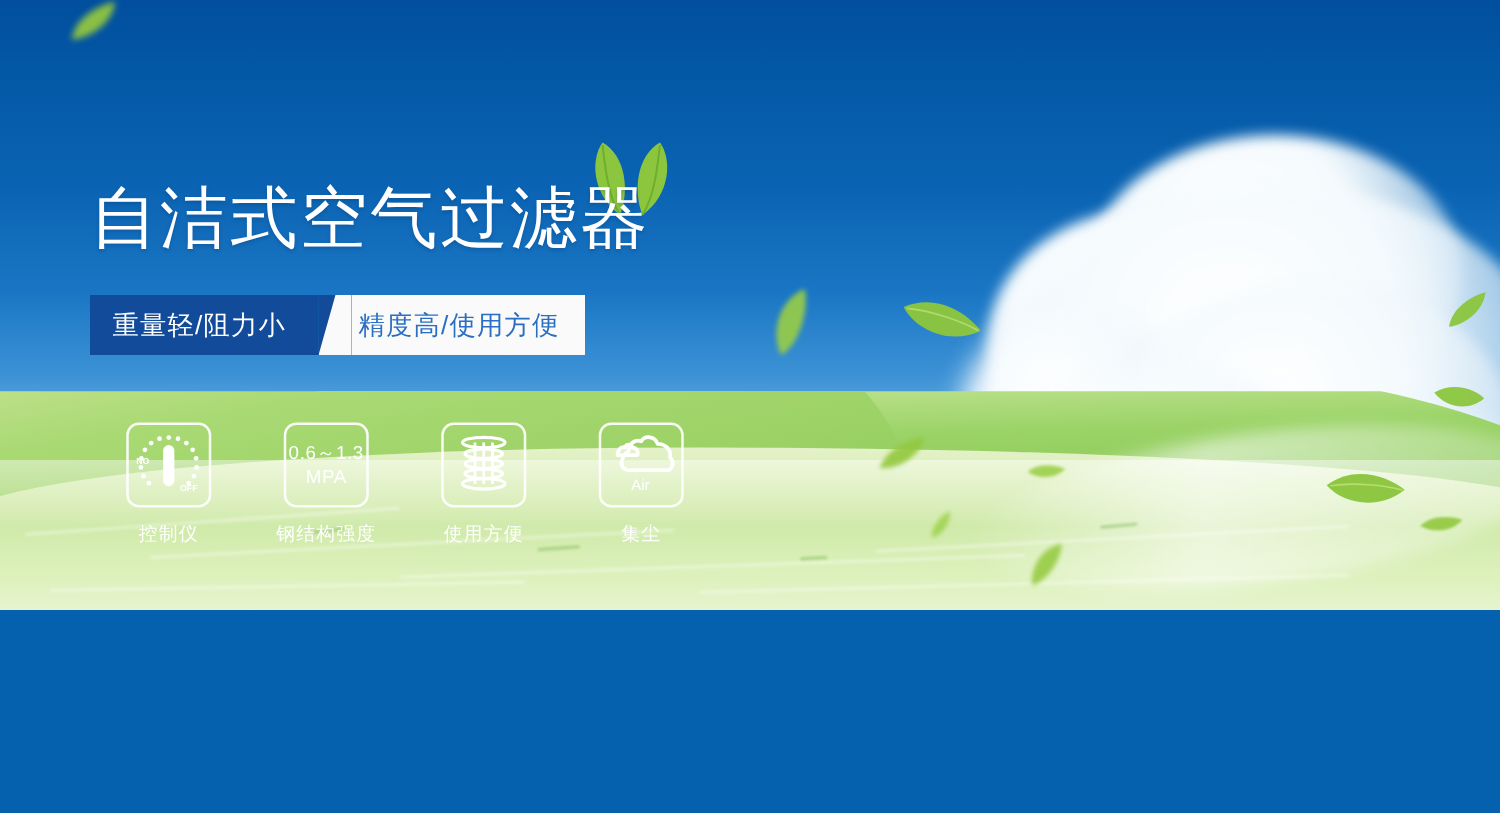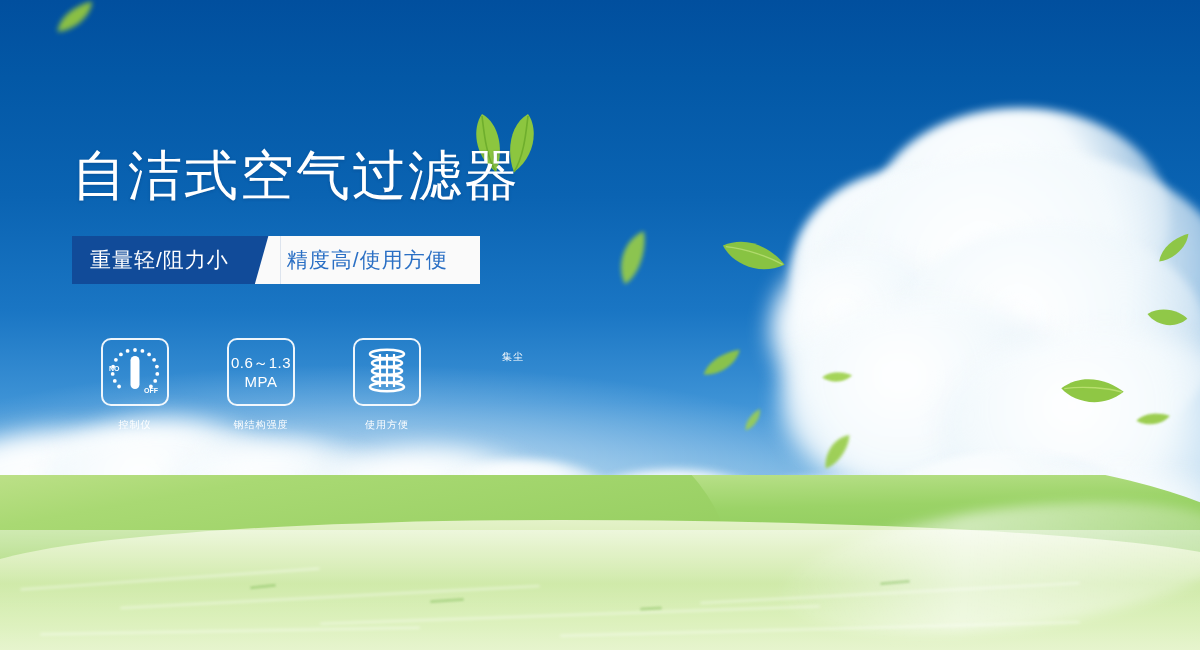"自洁式空气过滤器" #banner { height: 650px -> 488px }
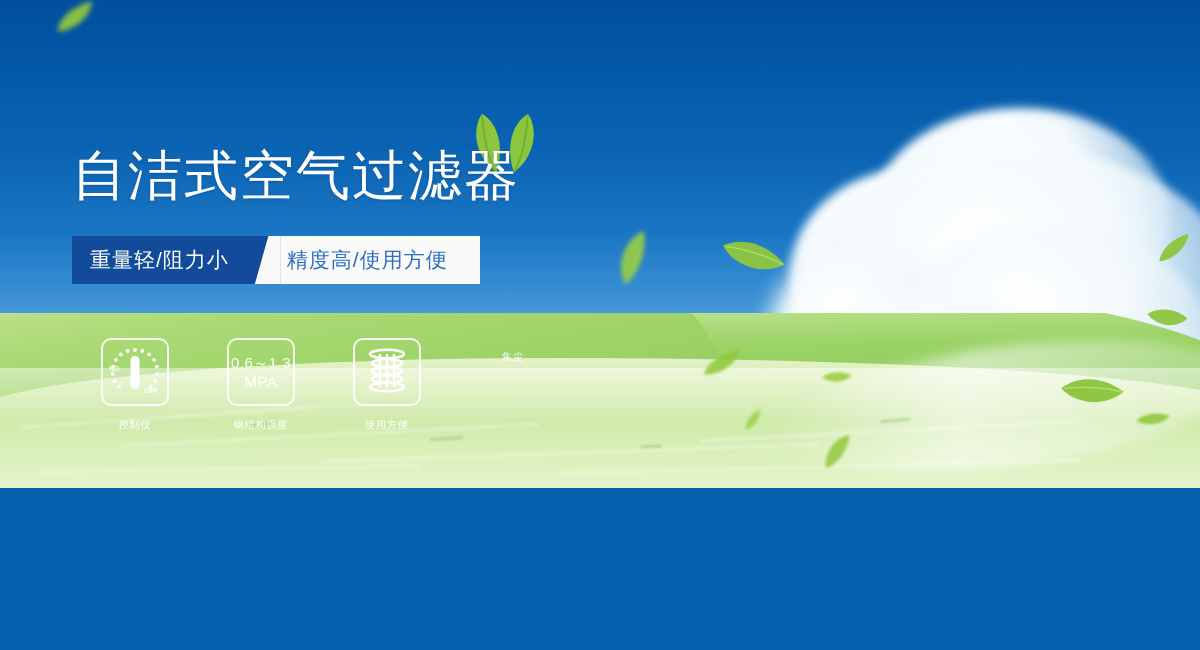"精度高/使用方便" .ribbon-right { padding: 0 32px 0 6px -> 0 20px 0 6px }
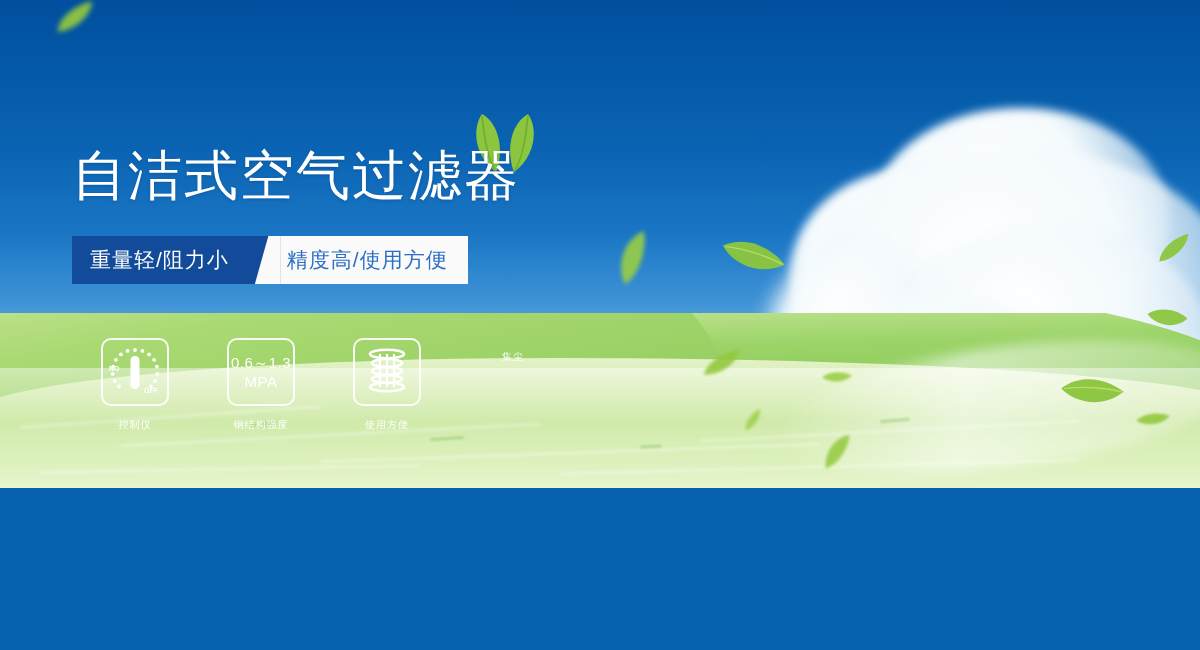"Air" div.fbox { html: none -> <div> <svg> <path></path> <path></path> <text>Air</text> </svg> </div> }
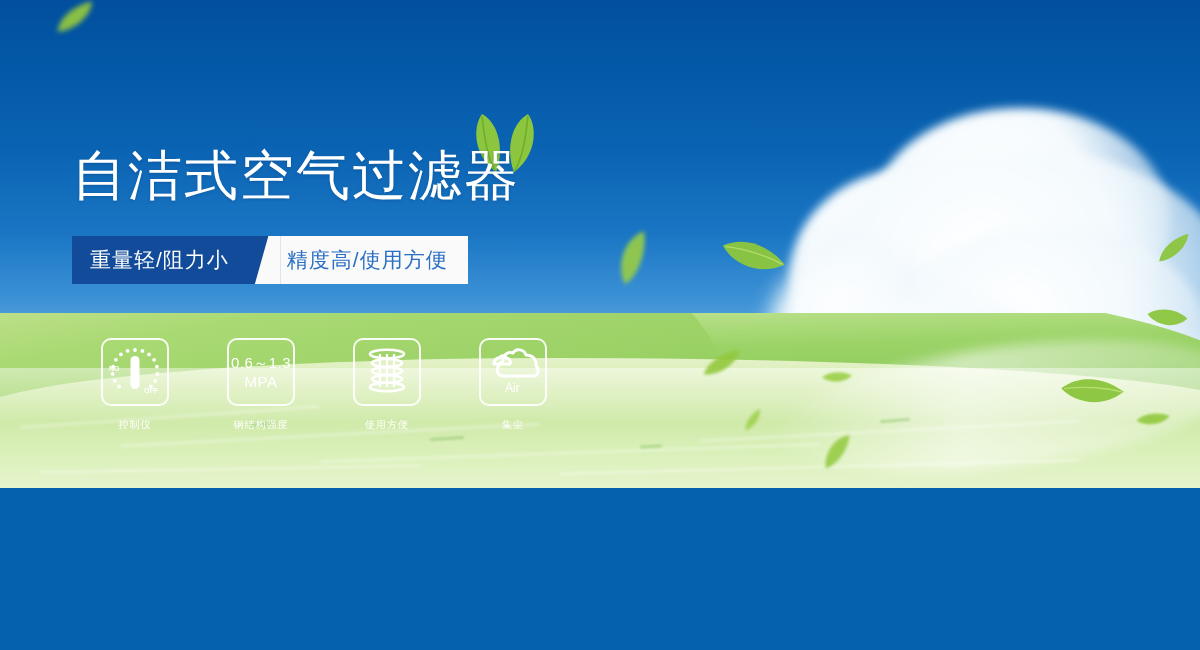"控制仪" .flabel { font-size: 10px -> 15px }
